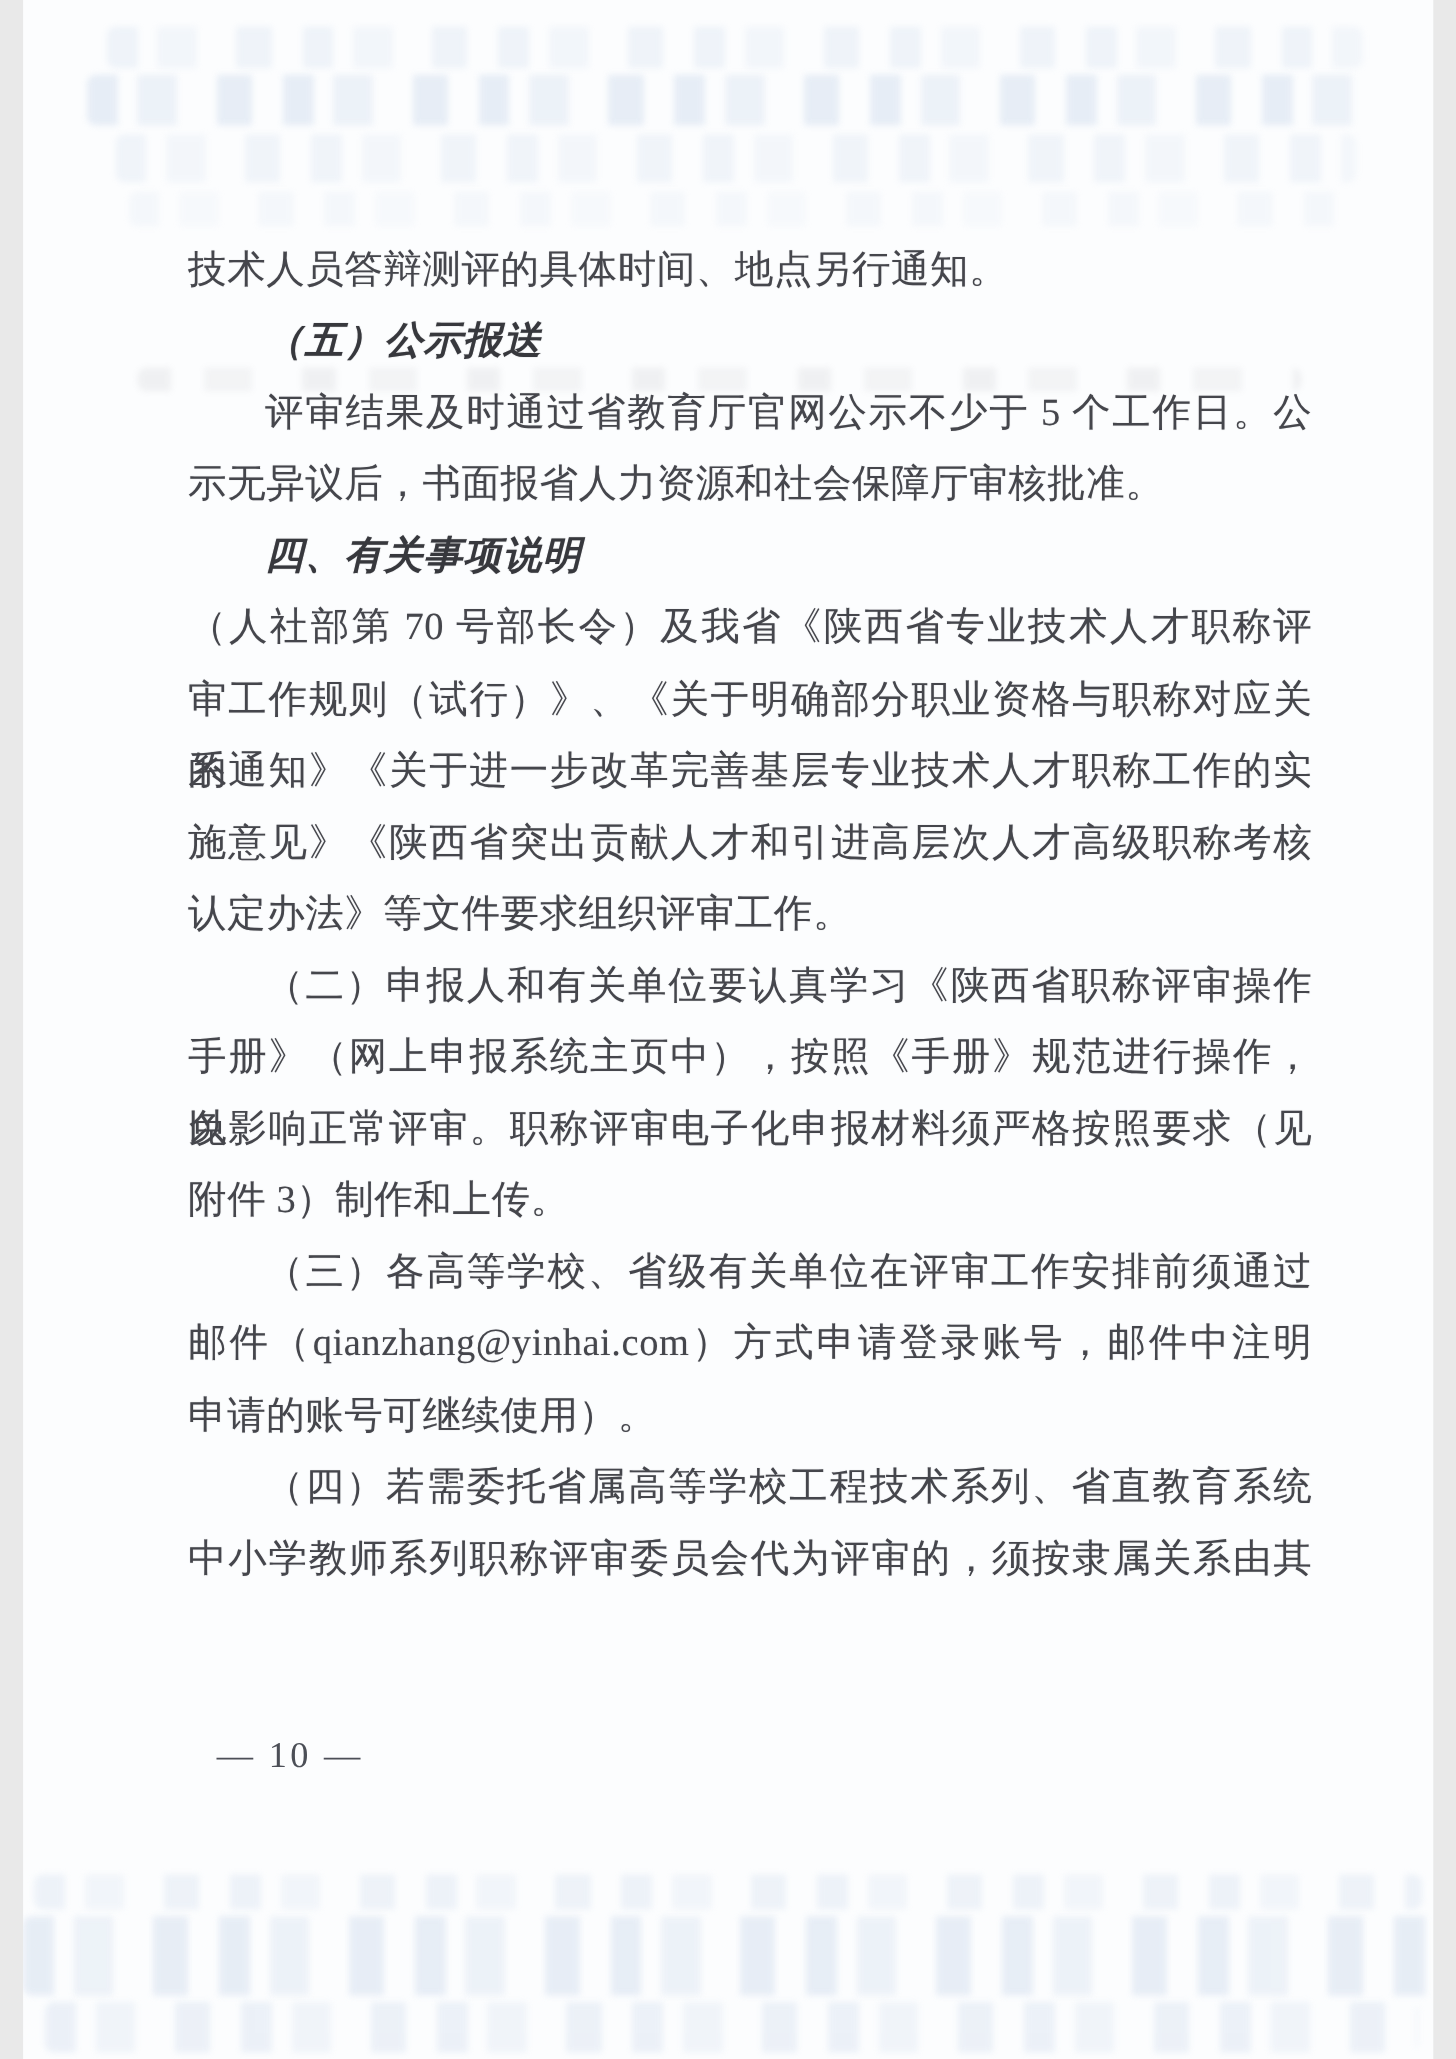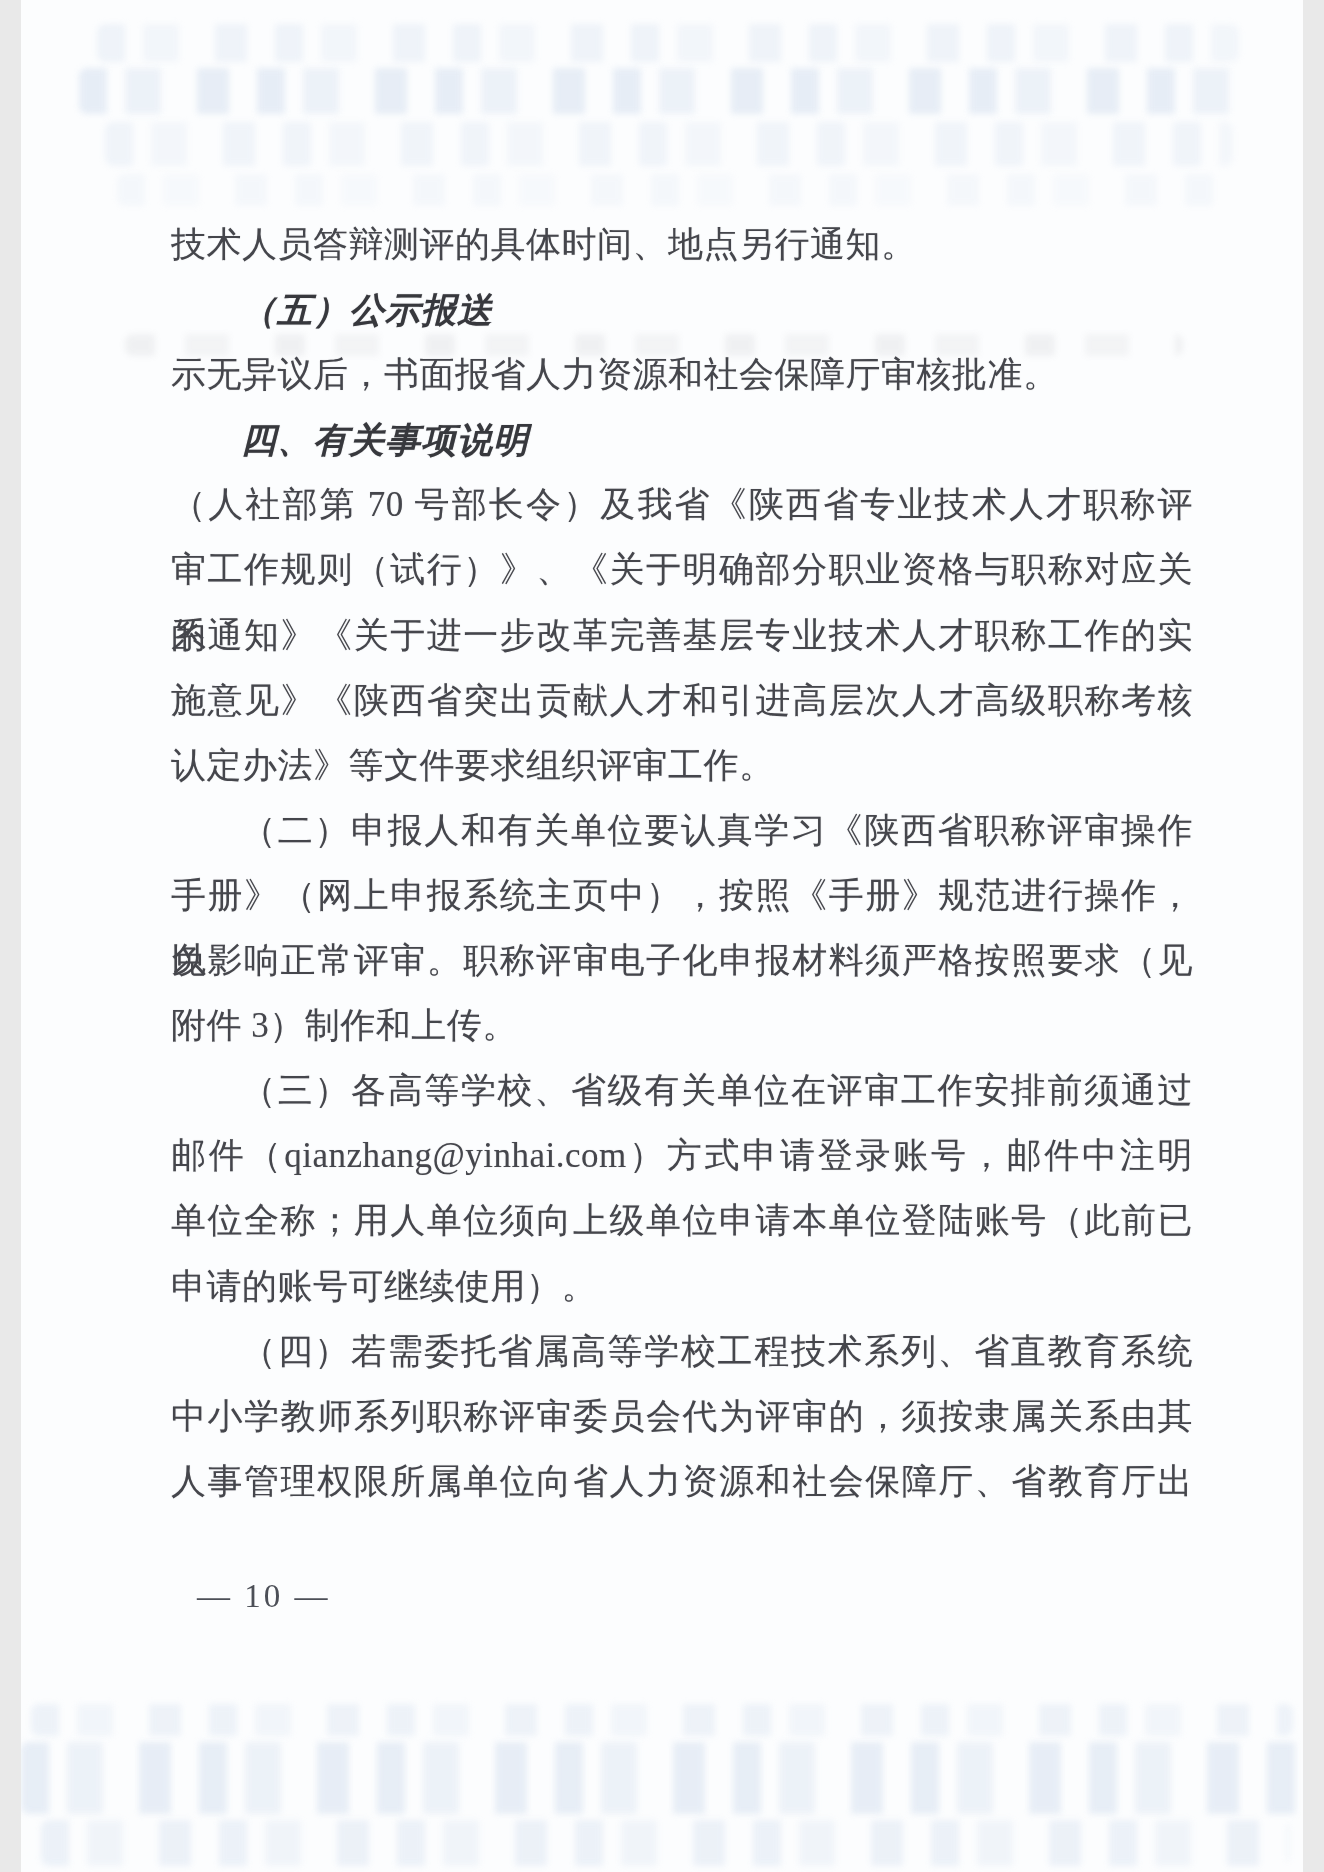"评审结果及时通过省教育厅官网公示不少于 5 个工作日。公" div.line { html: none -> <div>评审结果及时通过省教育厅官网公示不少于 5 个工作日。公</div> }
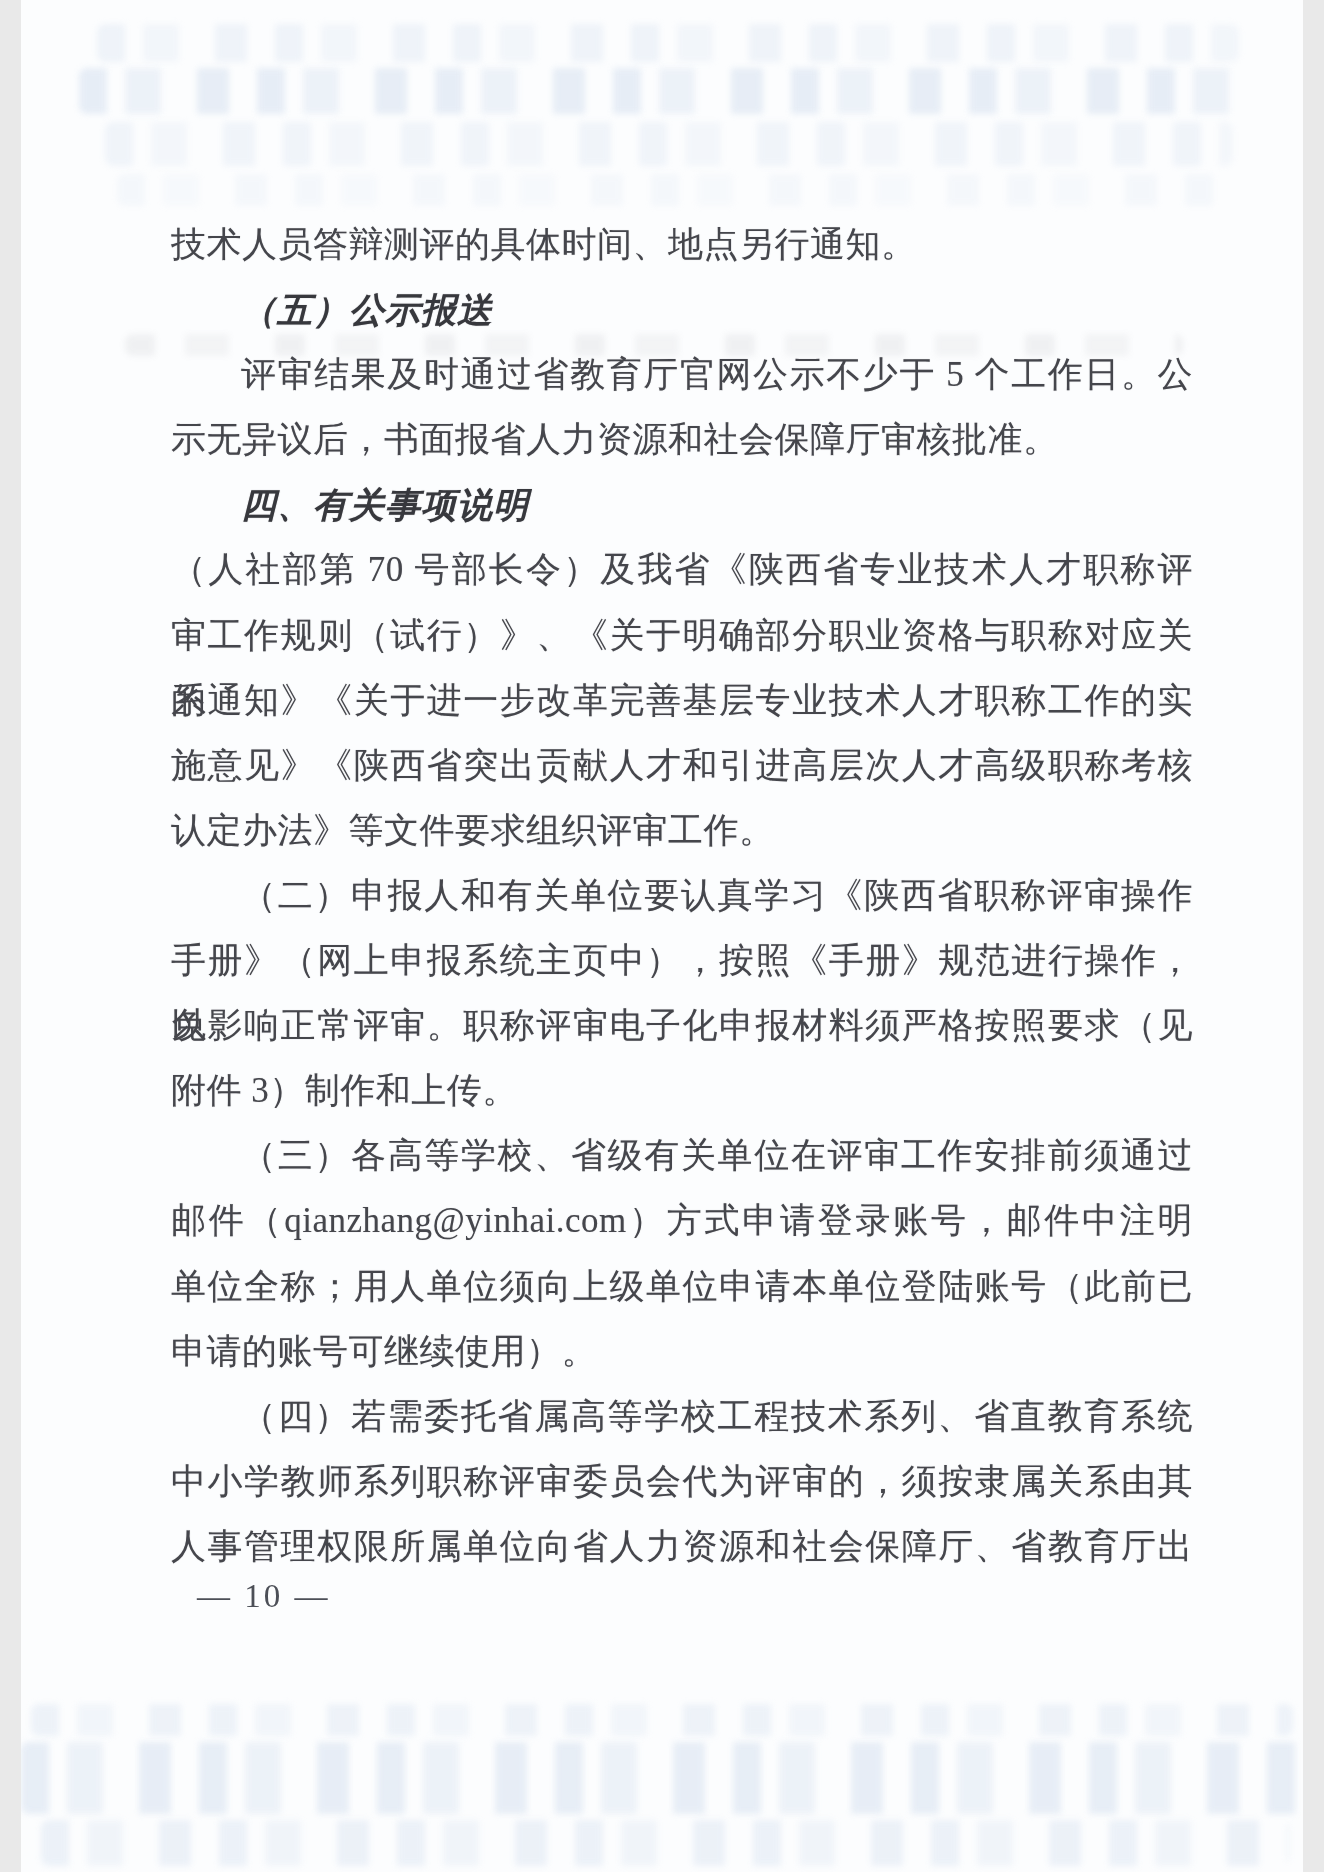"单位全称；用人单位须向上级单位申请本单位登陆账号（此前已" div.line { html: <div>单位全称；用人单位须向上级单位申请本单位登陆账号（此前已</div> -> none }
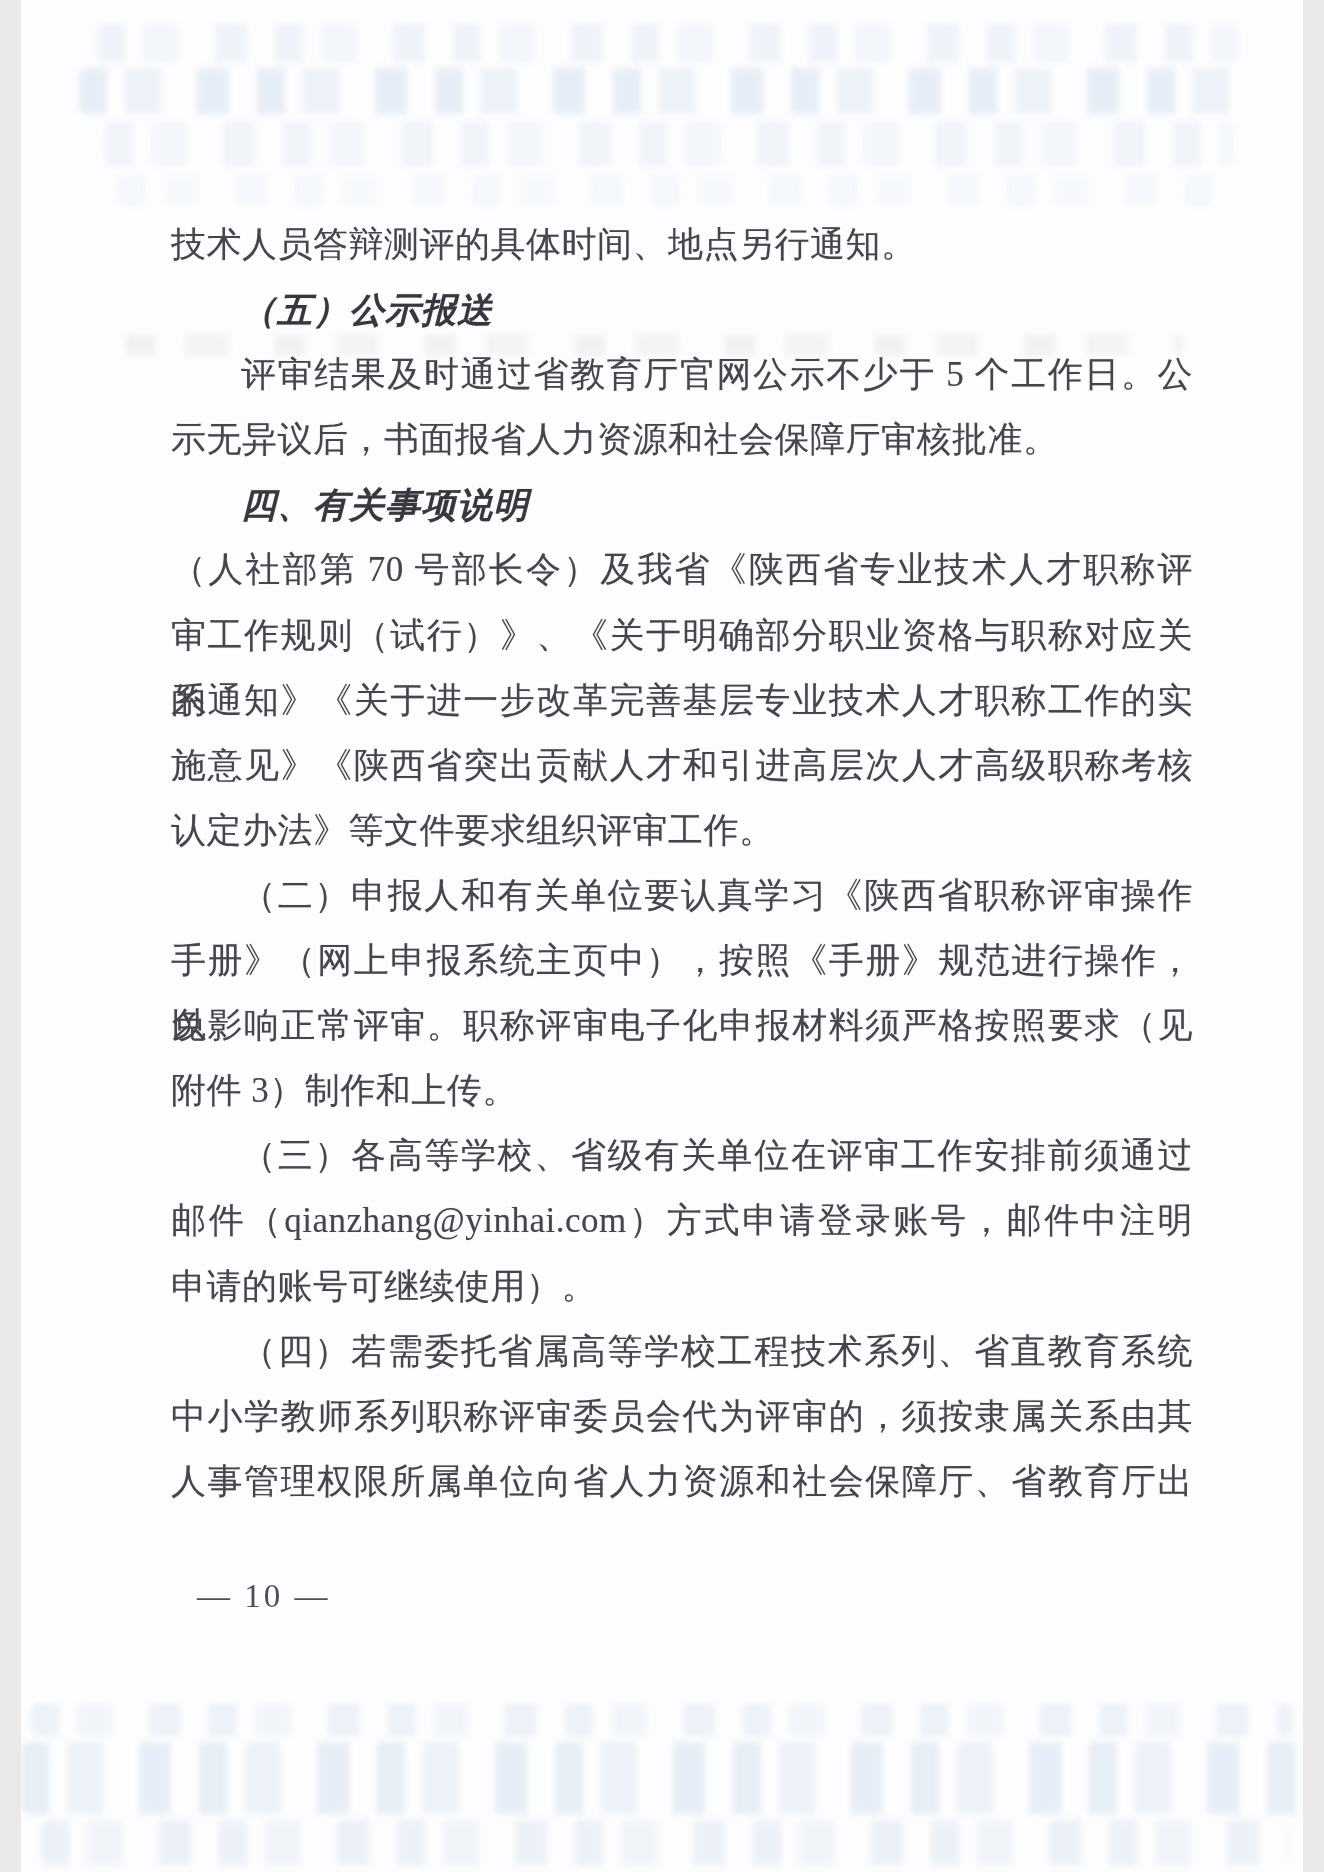"人事管理权限所属单位向省人力资源和社会保障厅、省教育厅出" div.line { html: <div>人事管理权限所属单位向省人力资源和社会保障厅、省教育厅出</div> -> none }
